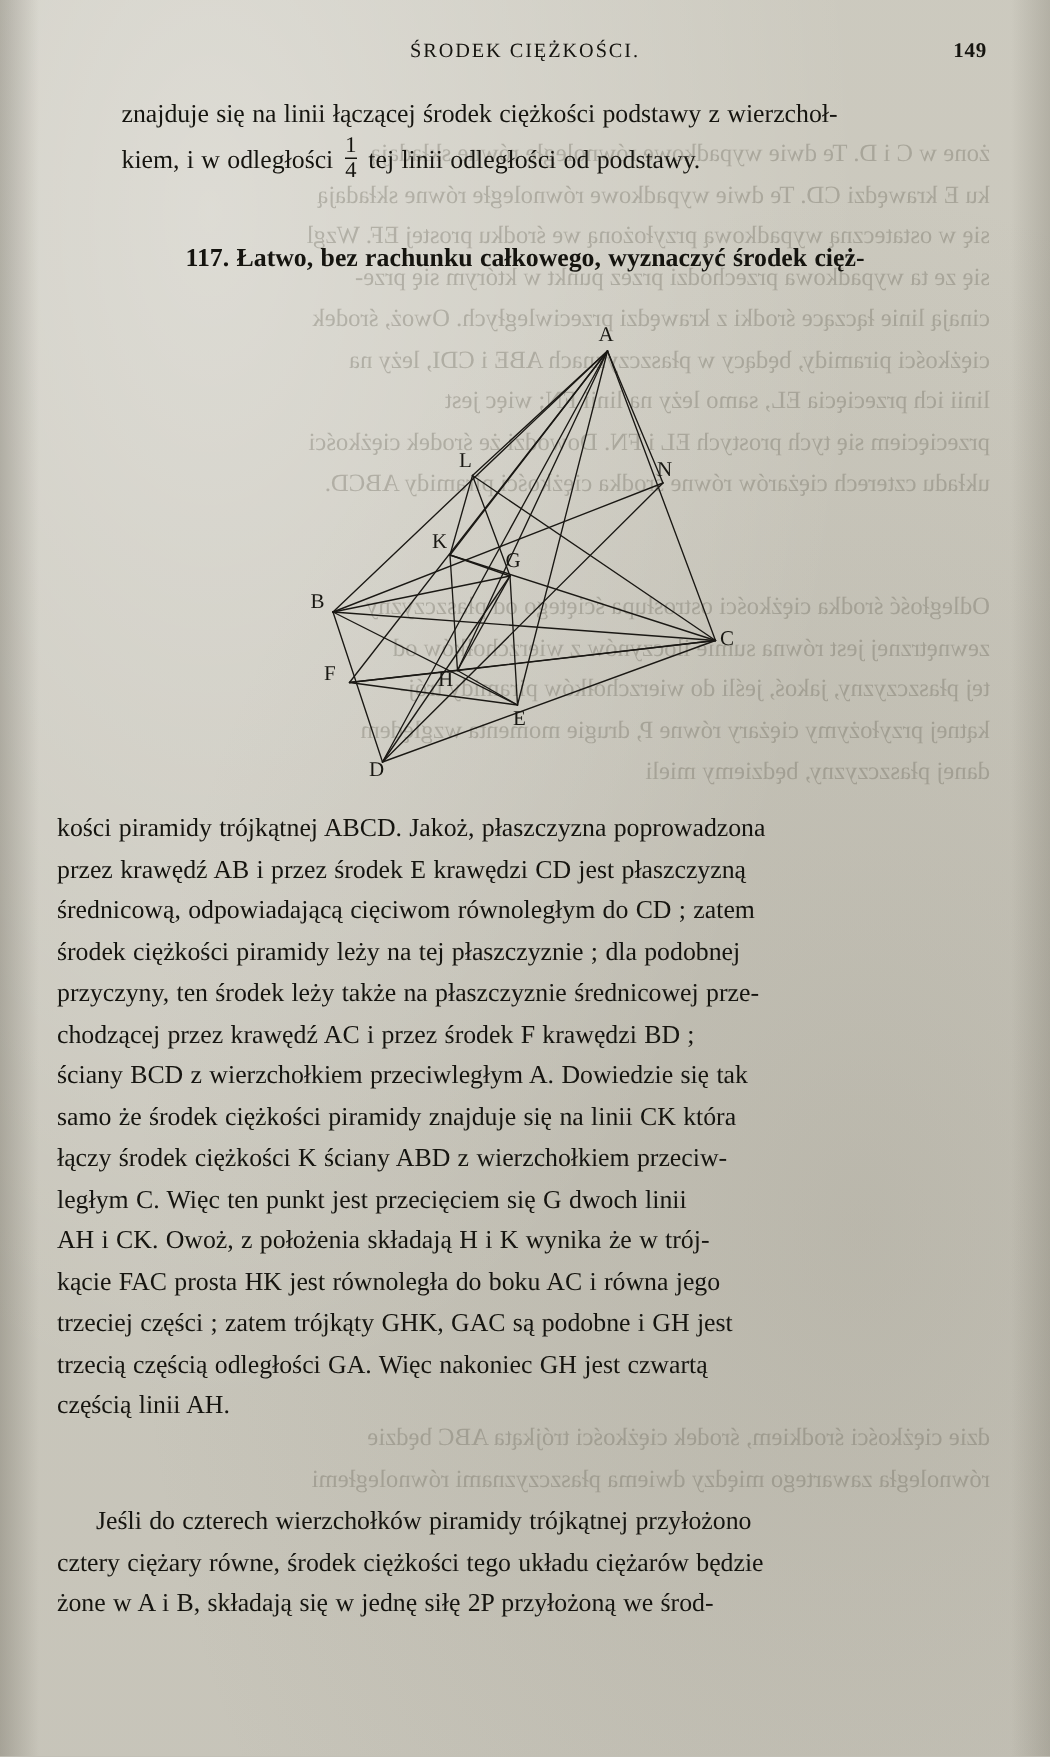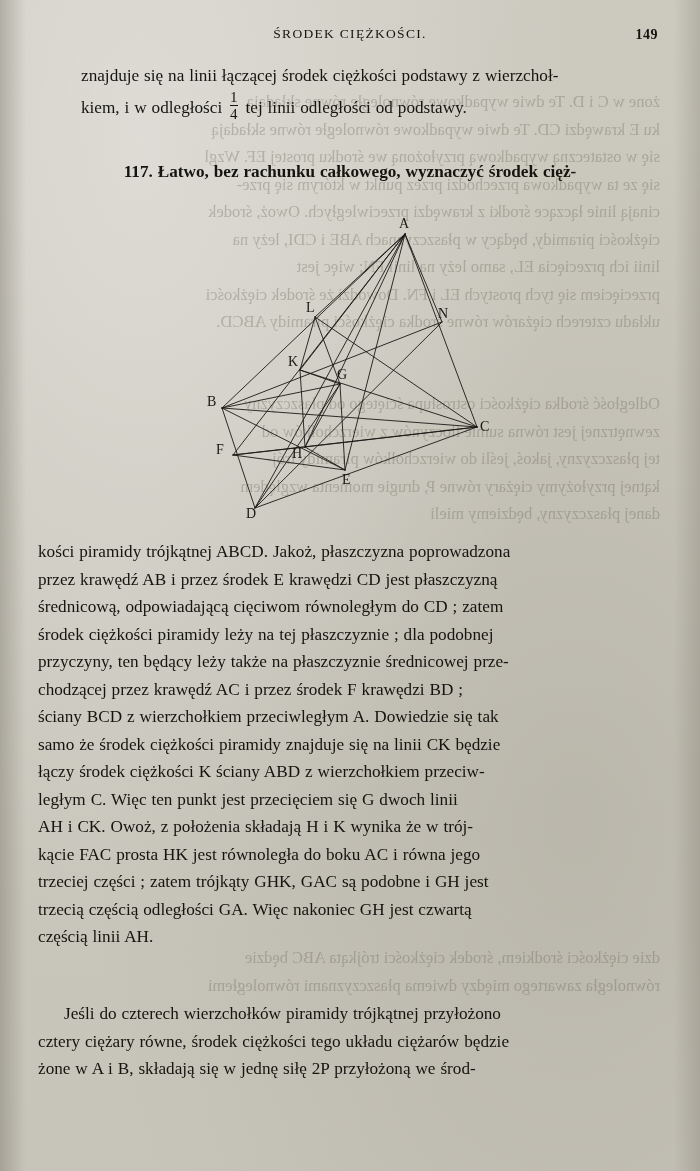"przyczyny, ten będący leży także" p.body { text: będący -> środek }
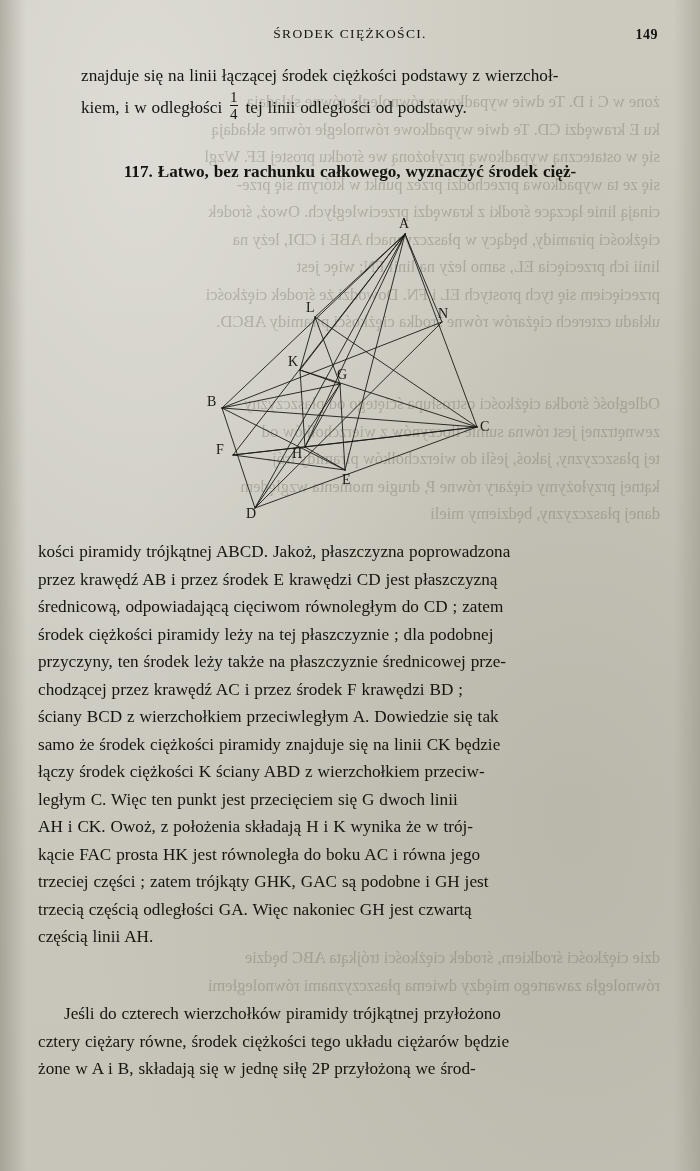"samo że środek ciężkości piramidy" p.body { text: będzie -> która }
